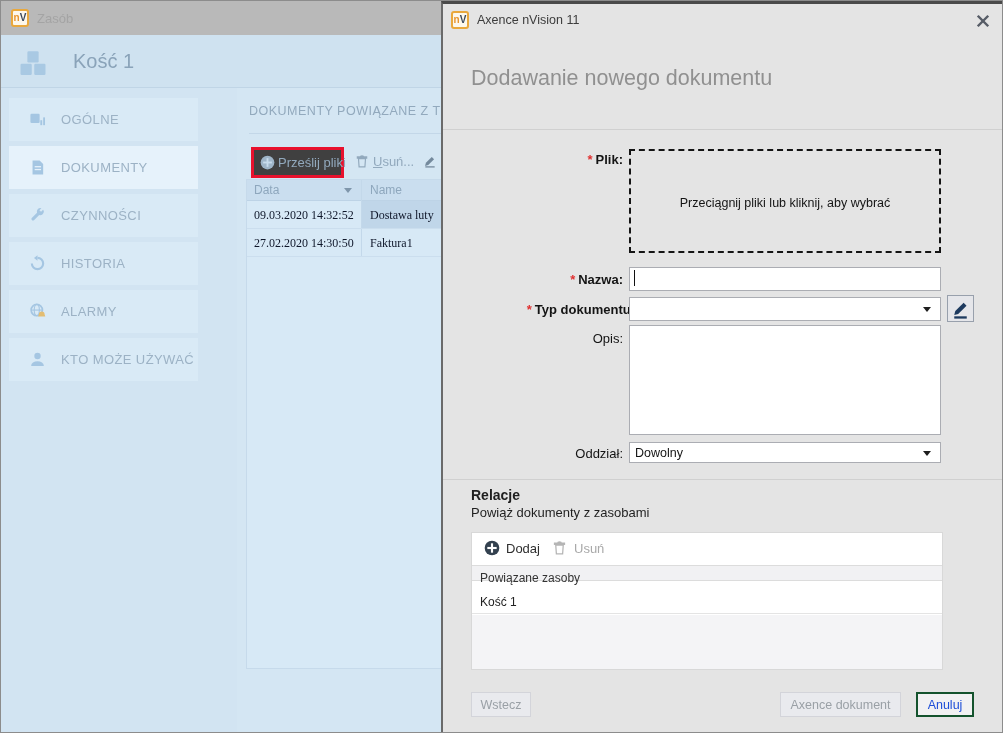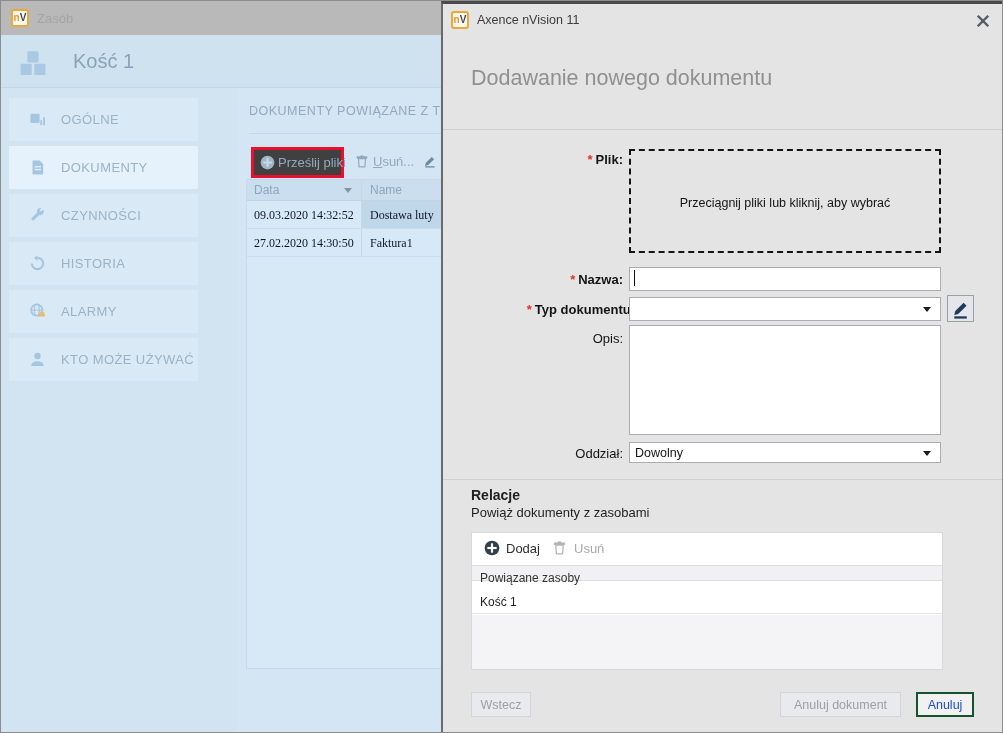"Anuluj dokument" button.btn { text: Anuluj -> Axence }
